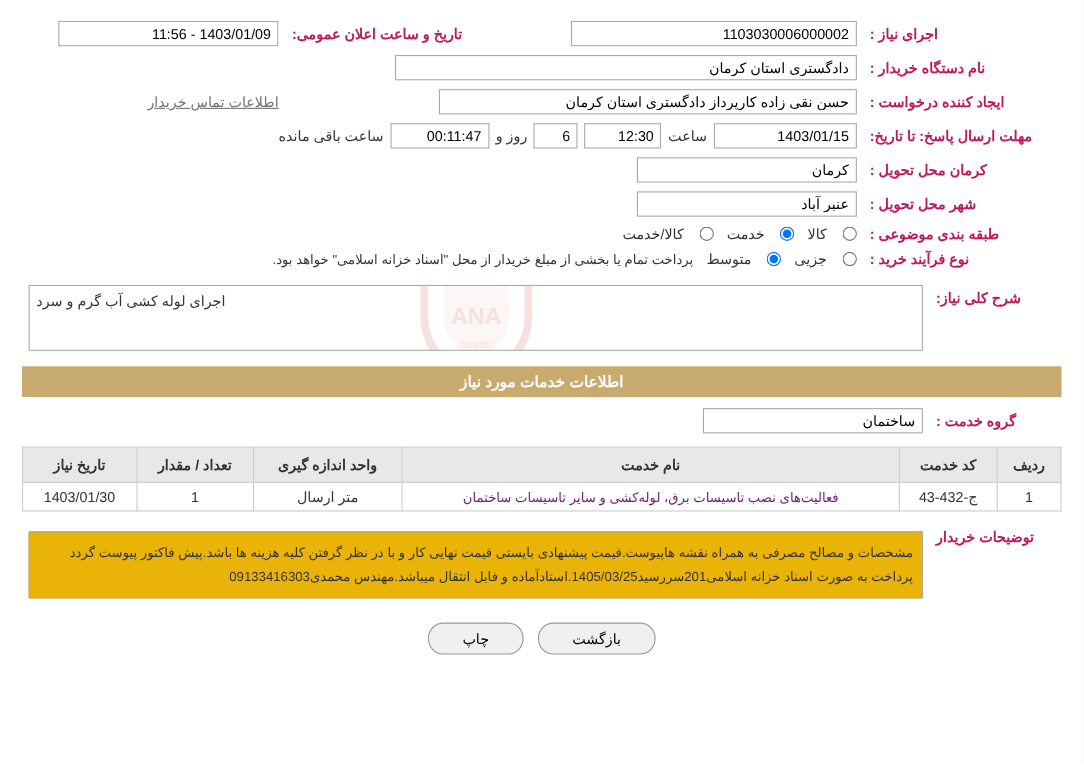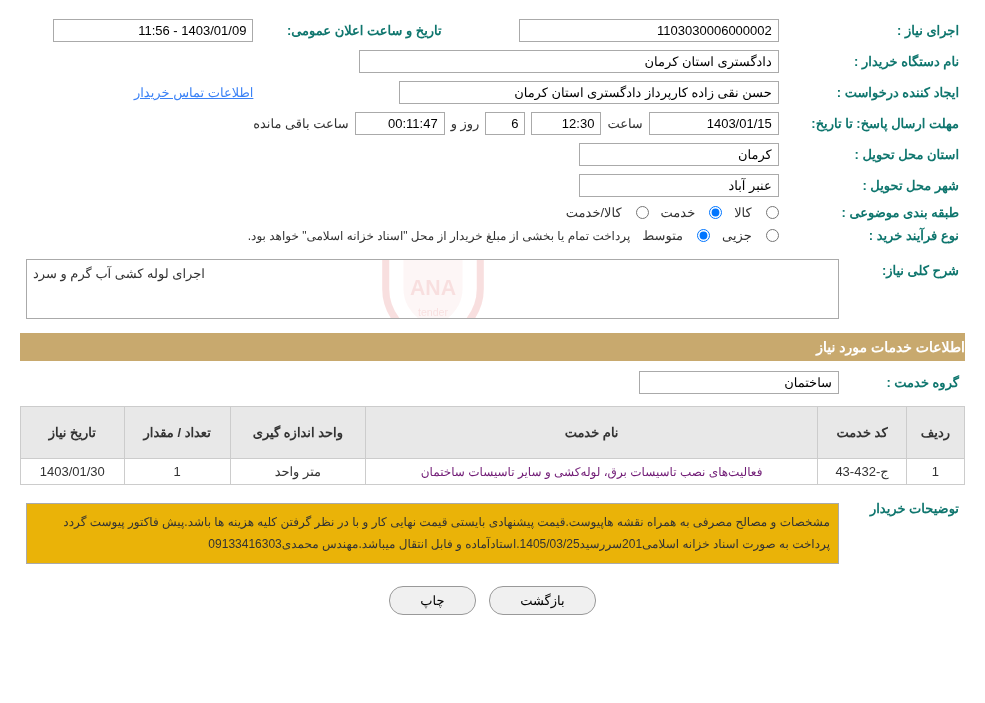"تاریخ و ساعت اعلان عمومی:" .label-cell { color: #0f766e -> #be185d; text-align: right -> left }
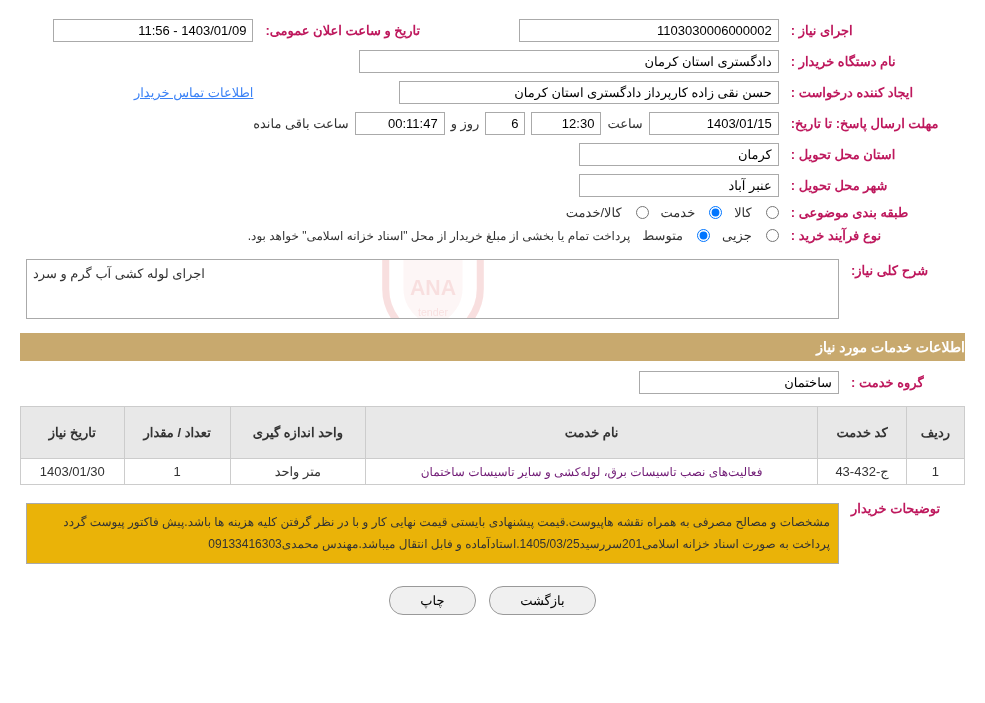"اطلاعات تماس خریدار" .link-blue { color: #3b82f6 -> #737373 }
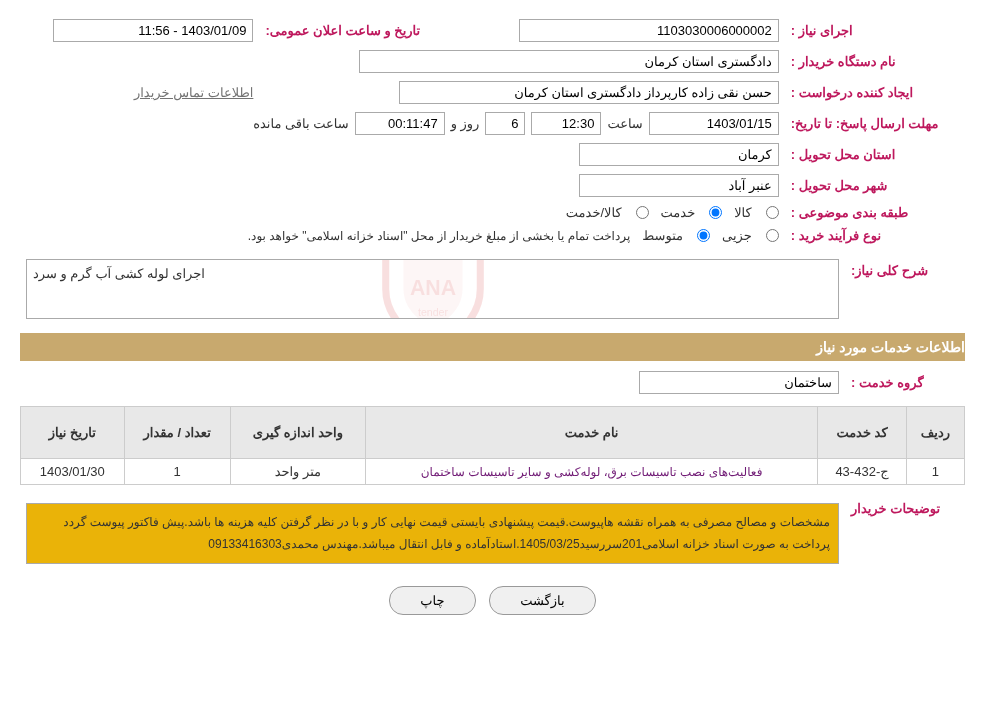"استان محل تحویل :" td.label-cell { text: استان -> کرمان }
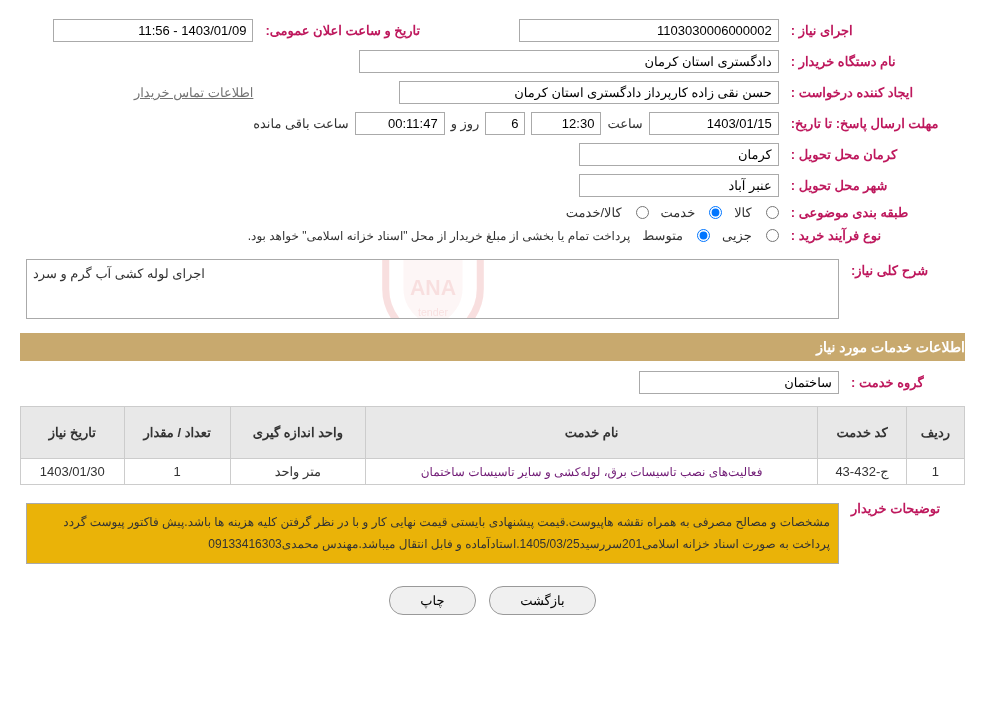"اطلاعات خدمات مورد نیاز" .section-header { text-align: right -> center }
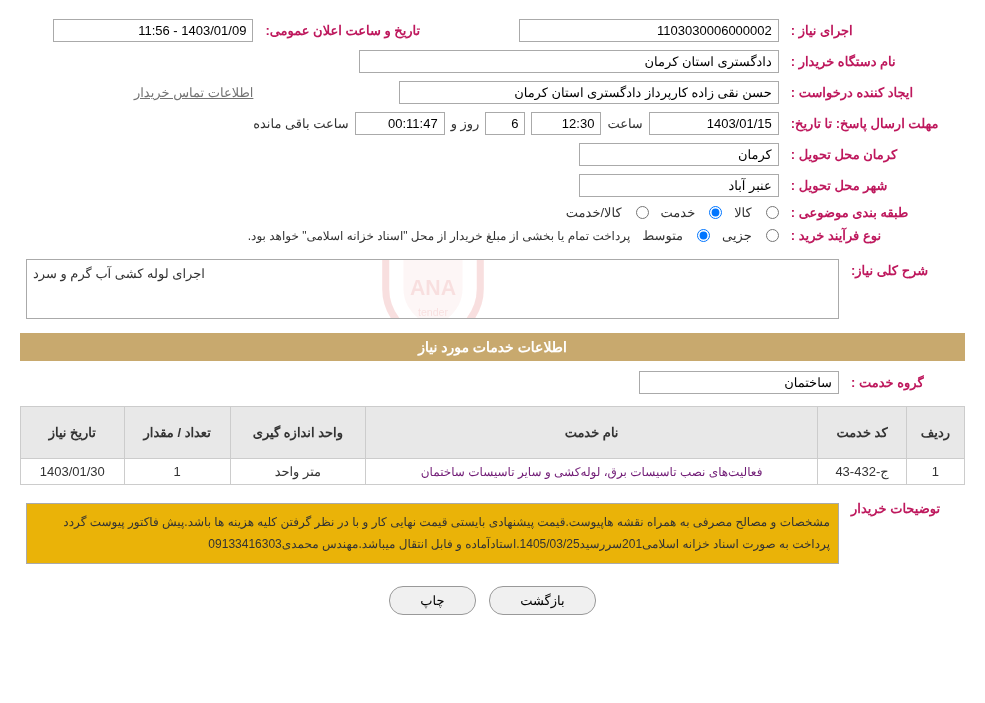"تاریخ نیاز" .services-table th { padding: 18px 8px -> 8px 8px }
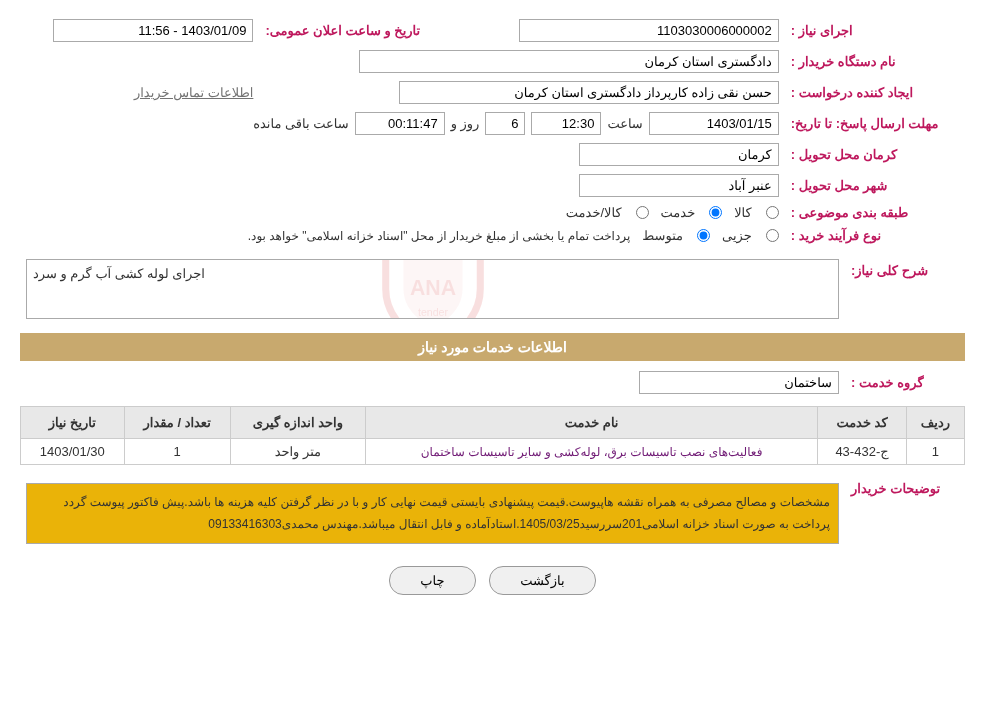"متر واحد" td { text: واحد -> ارسال }
